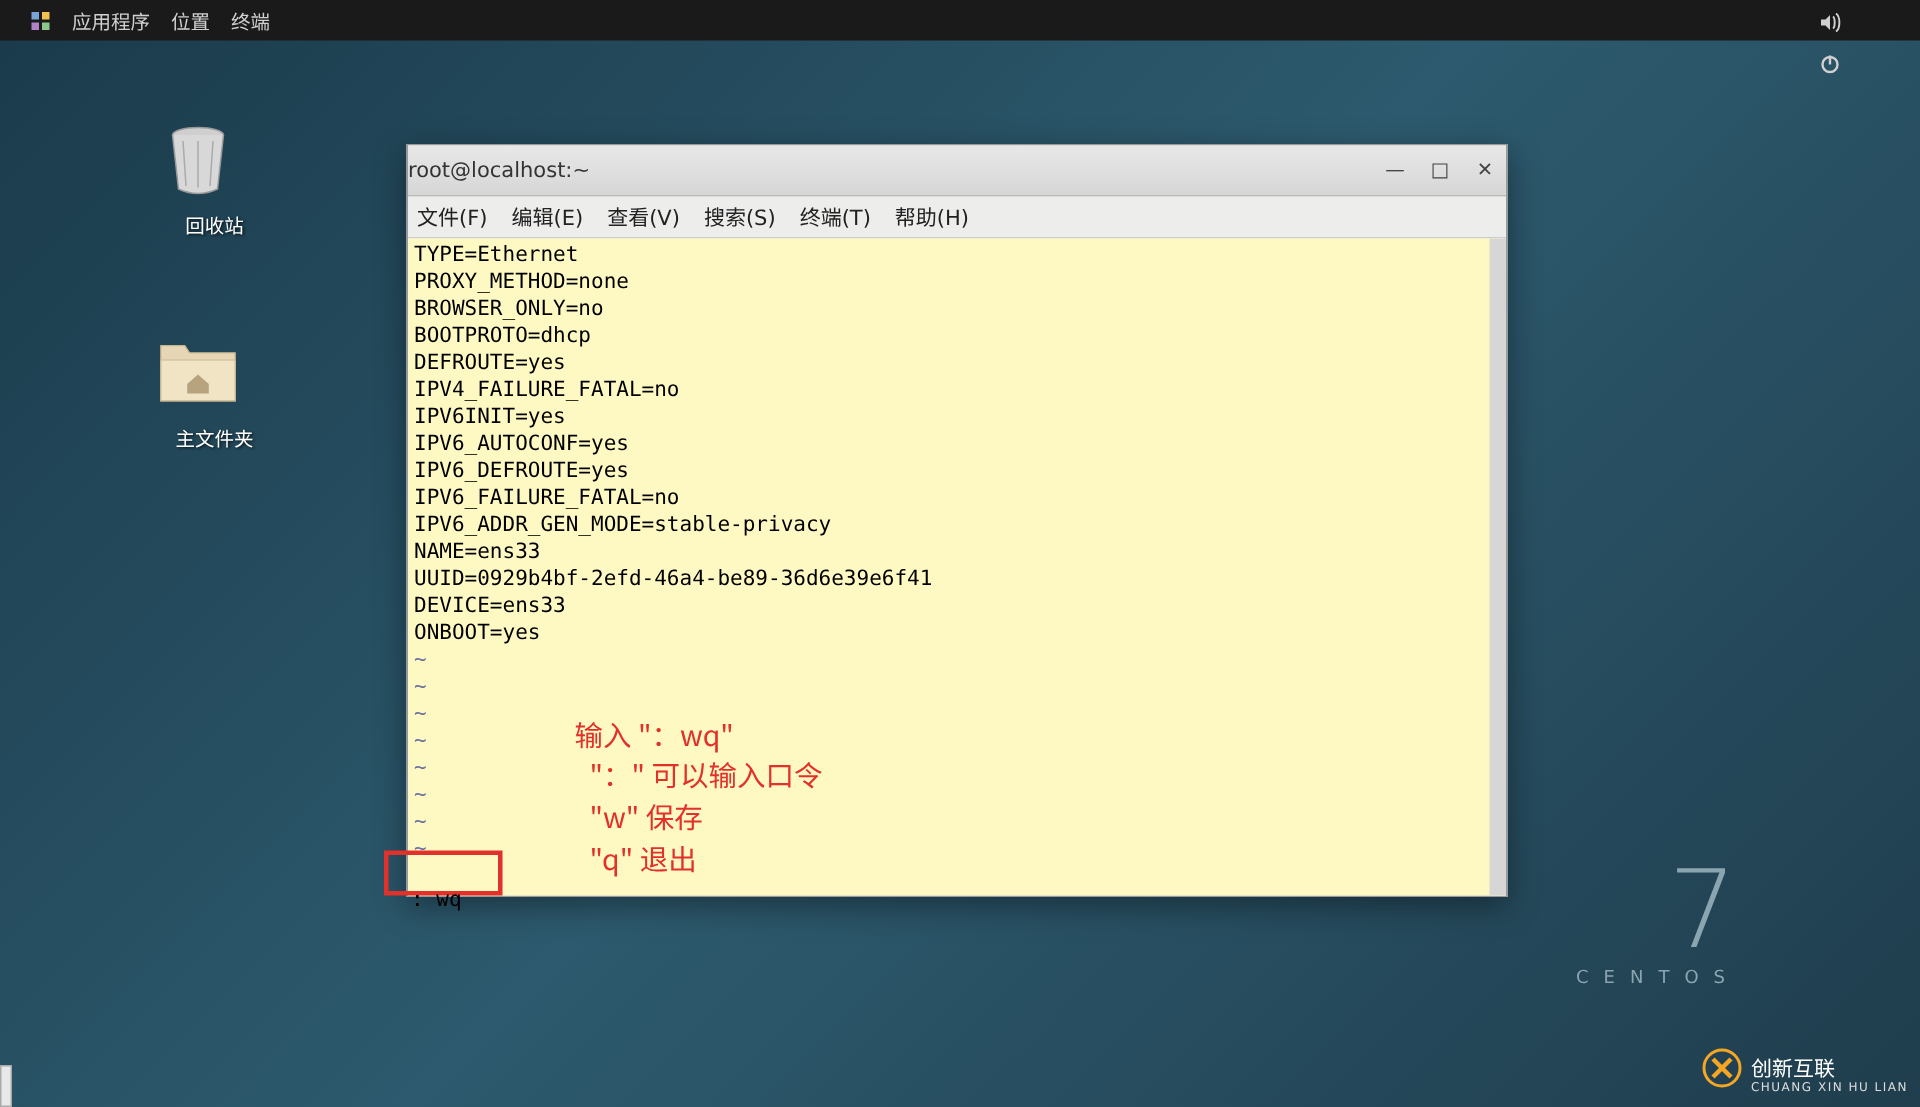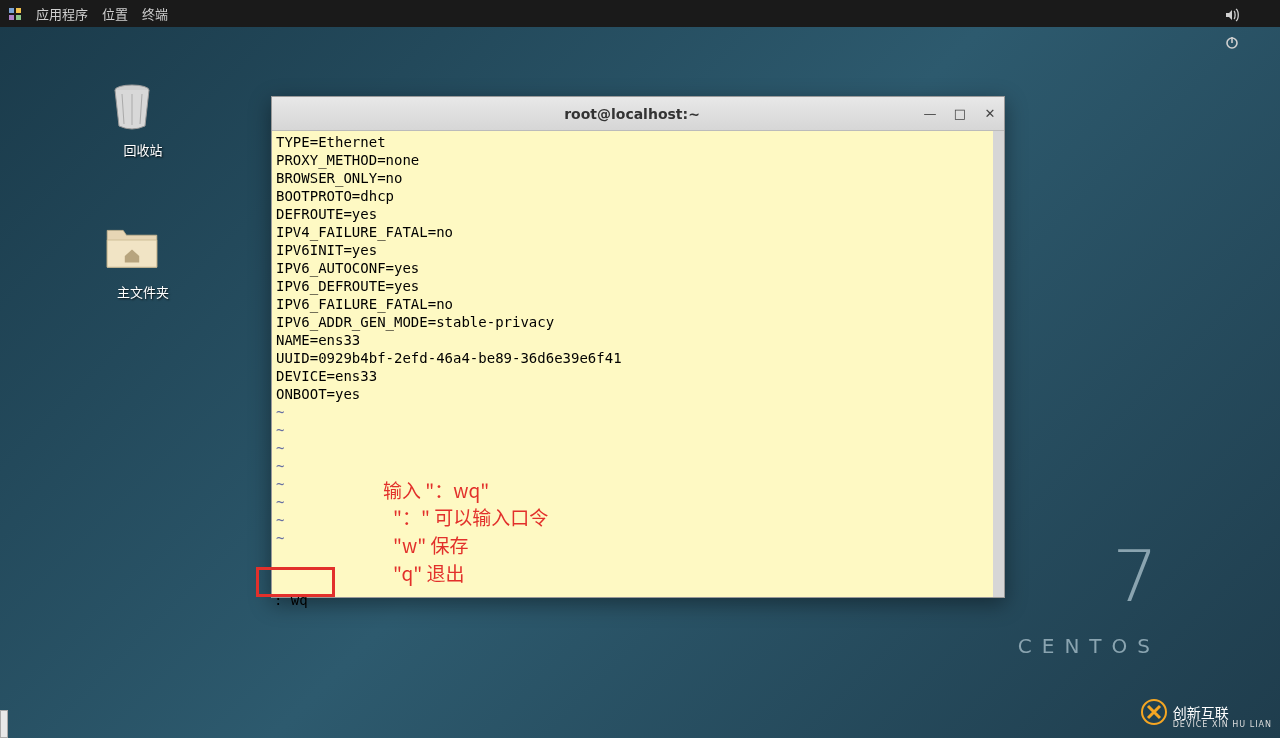"应用程序" .top-panel { padding: 0 8px -> 0 20px }
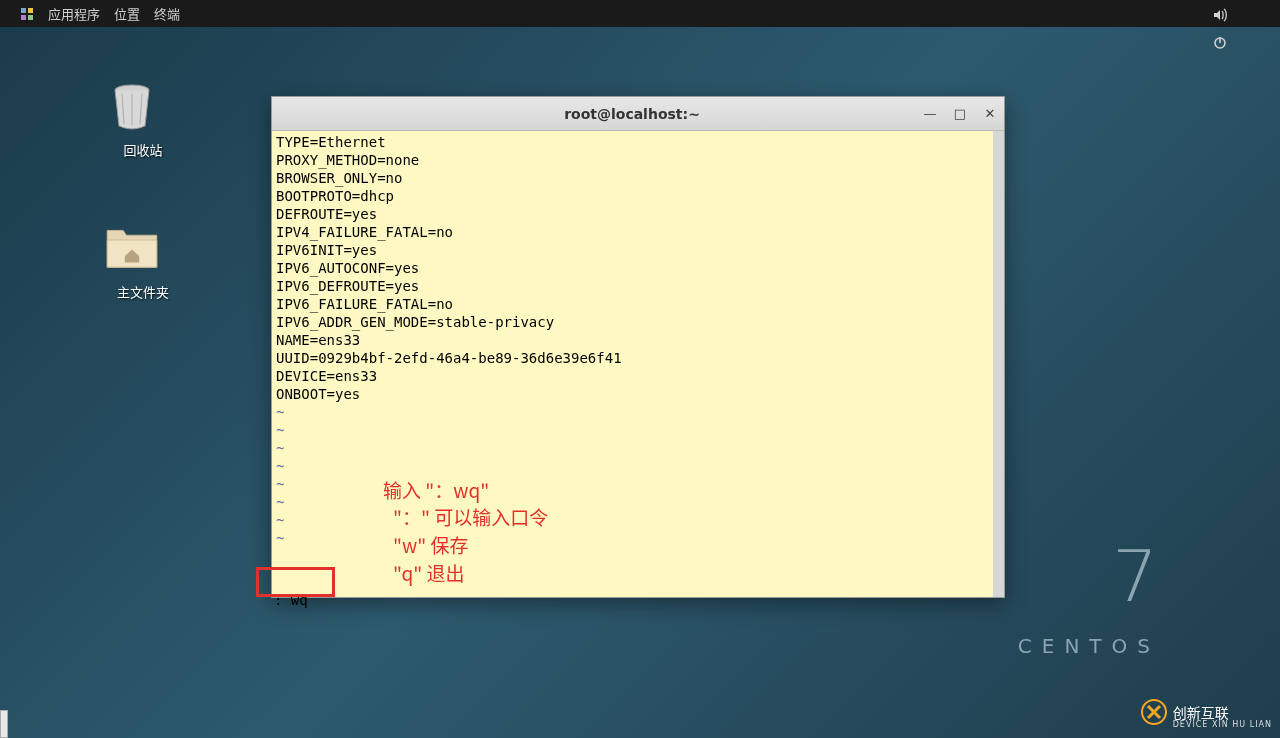"root@localhost:~" .titlebar-title { font-weight: bold -> normal; text-align: center -> none }
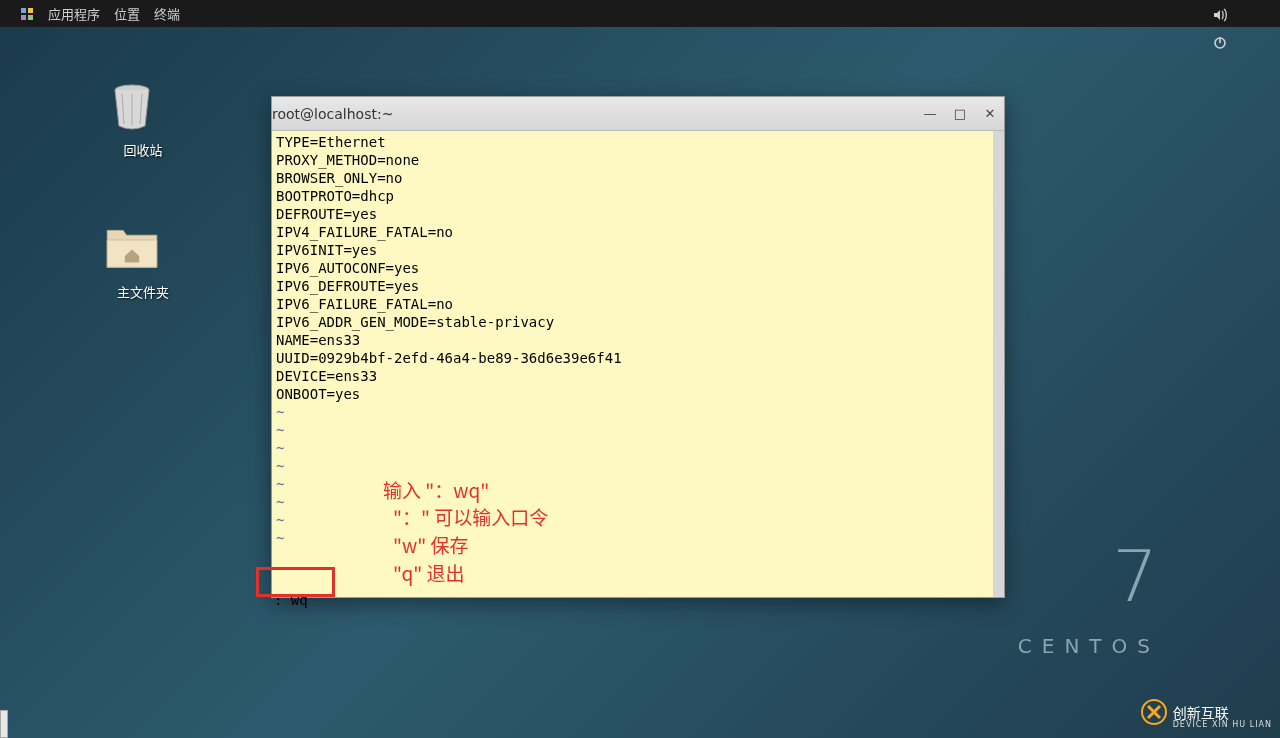"文件(F)" div.menubar { html: none -> <div> <span>文件(F)</span> <span>编辑(E)</span> <span>查看(V)</span> <span>搜索(S)</span> <span>终端(T)</span> <span>帮助(H)</span> </div> }
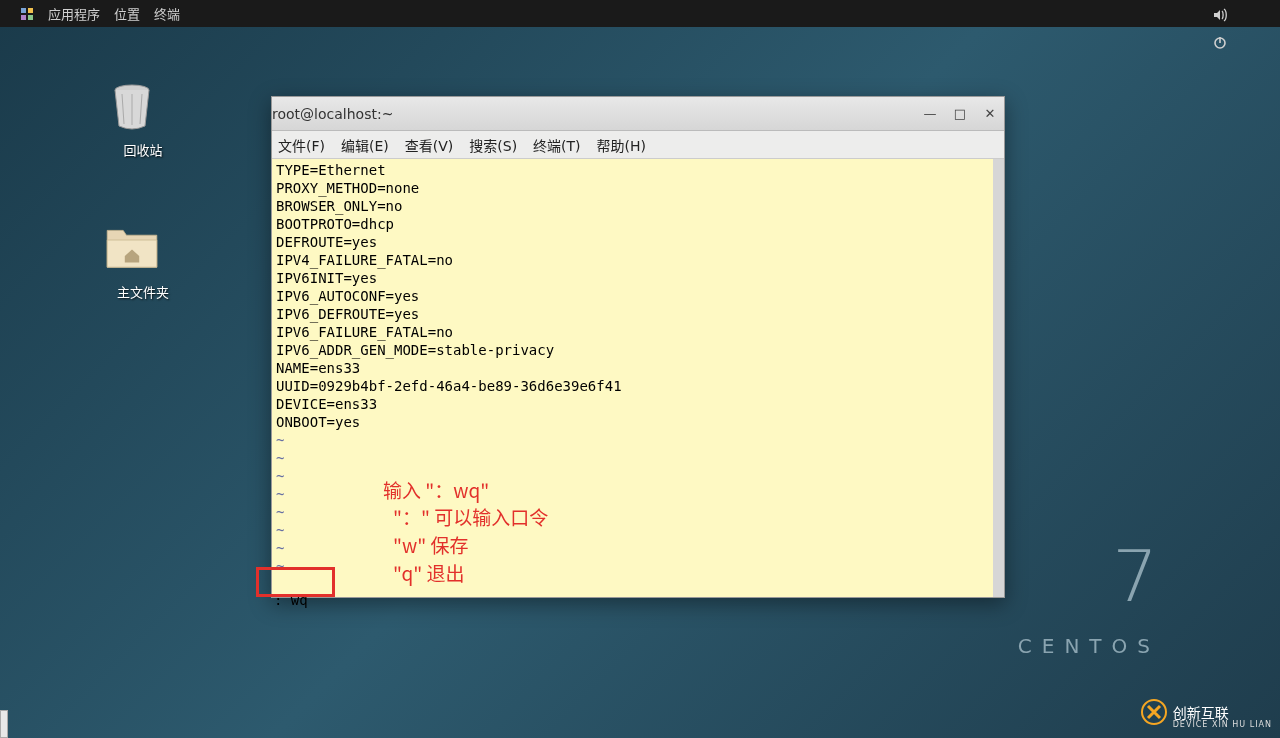"CENTOS" .centos-text { font-size: 20px -> 12px; margin-top: 22px -> 2px }
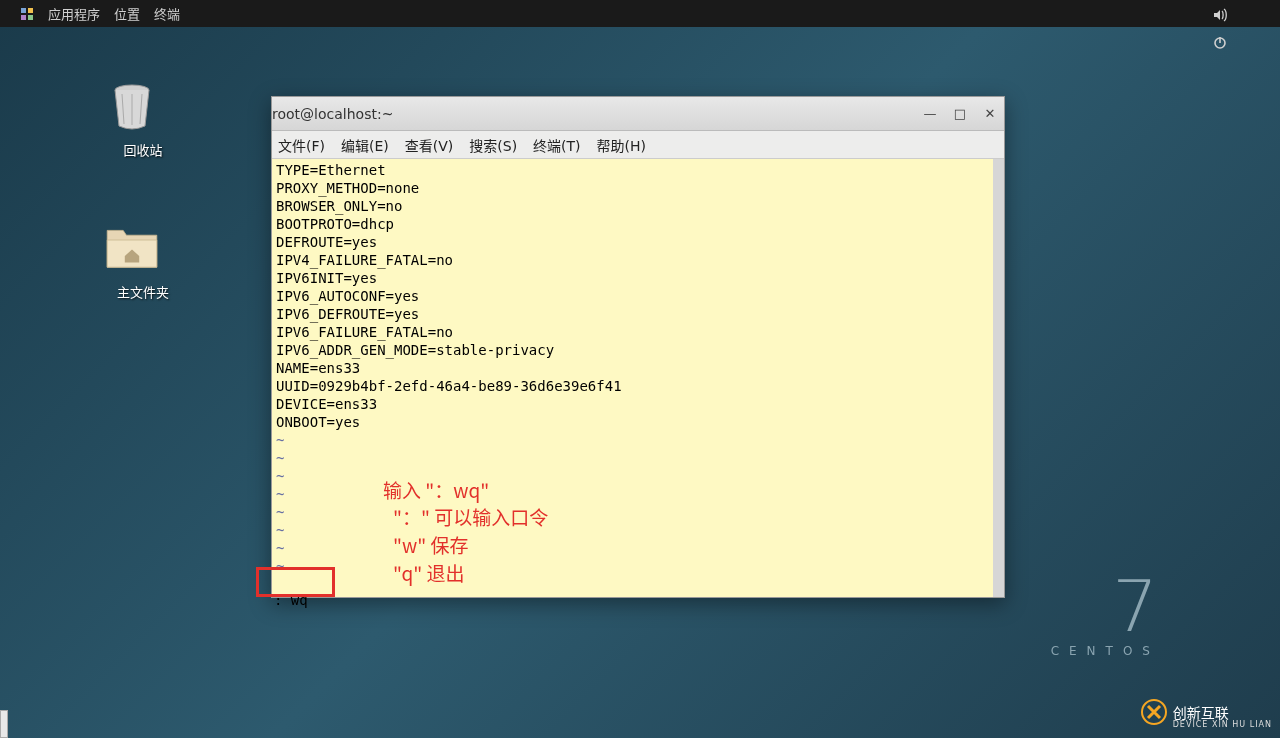"DEVICE XIN HU LIAN" span.watermark-sub { text: DEVICE -> CHUANG }
